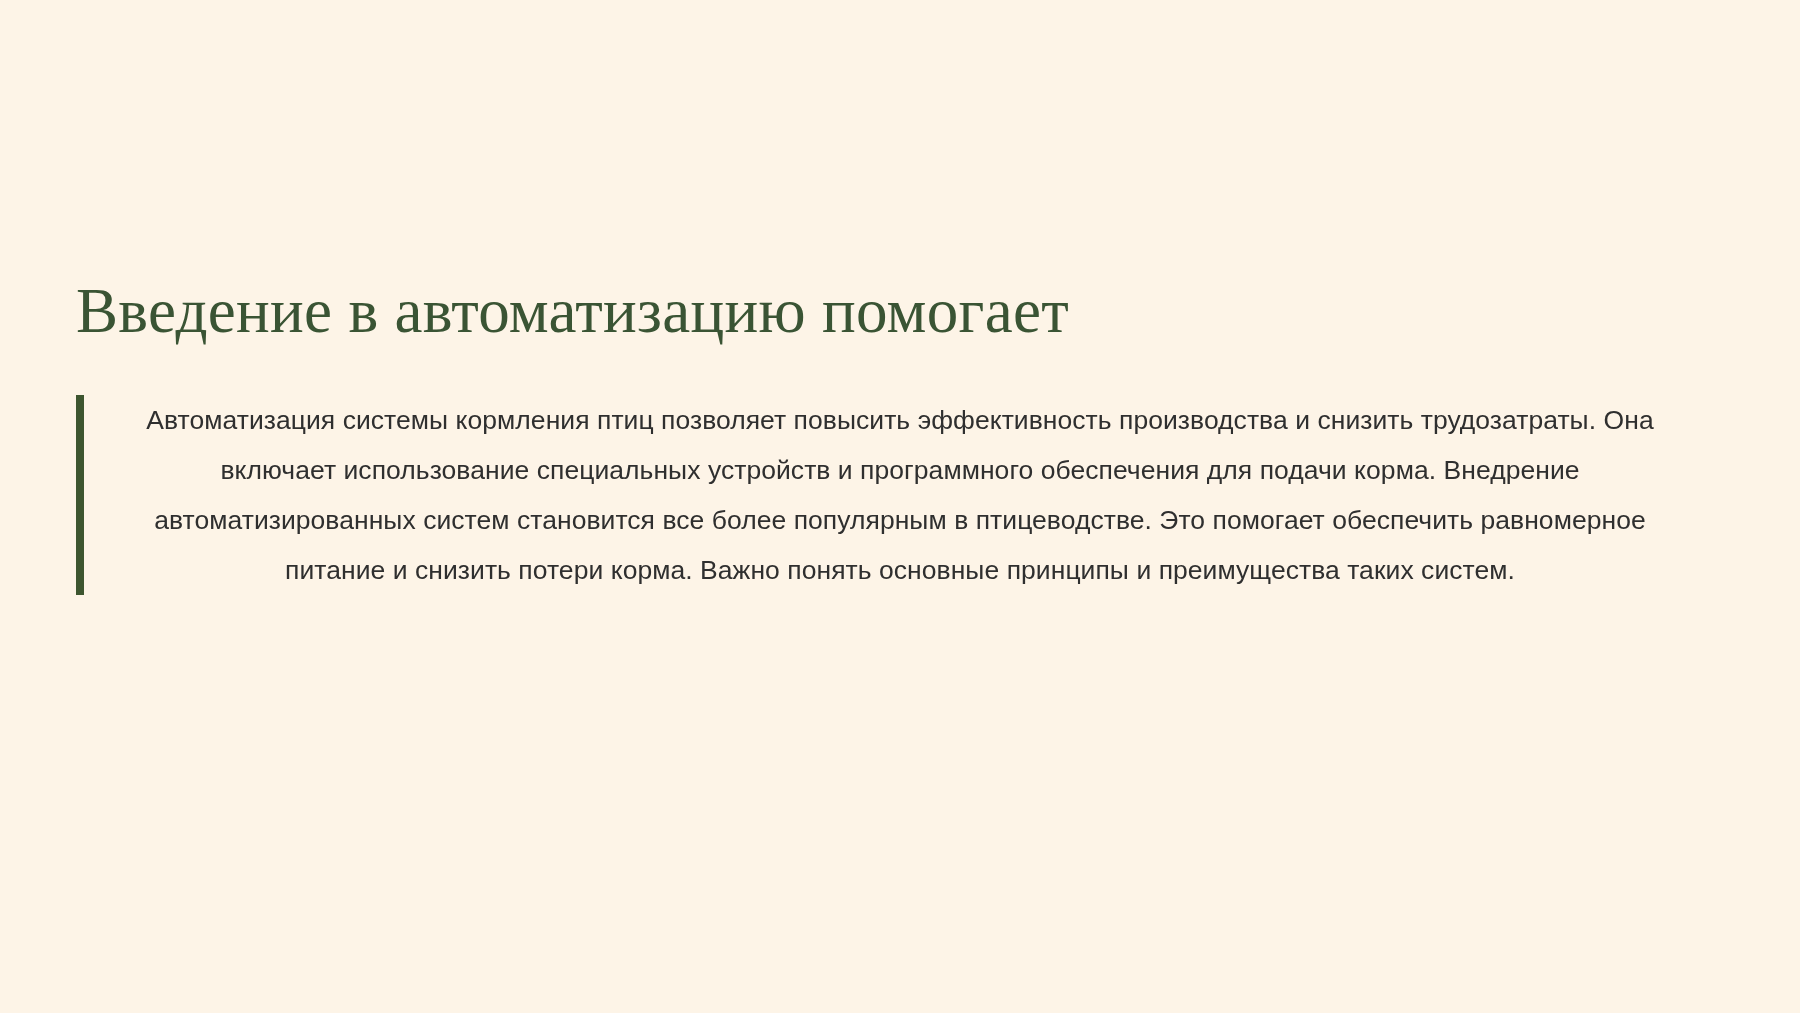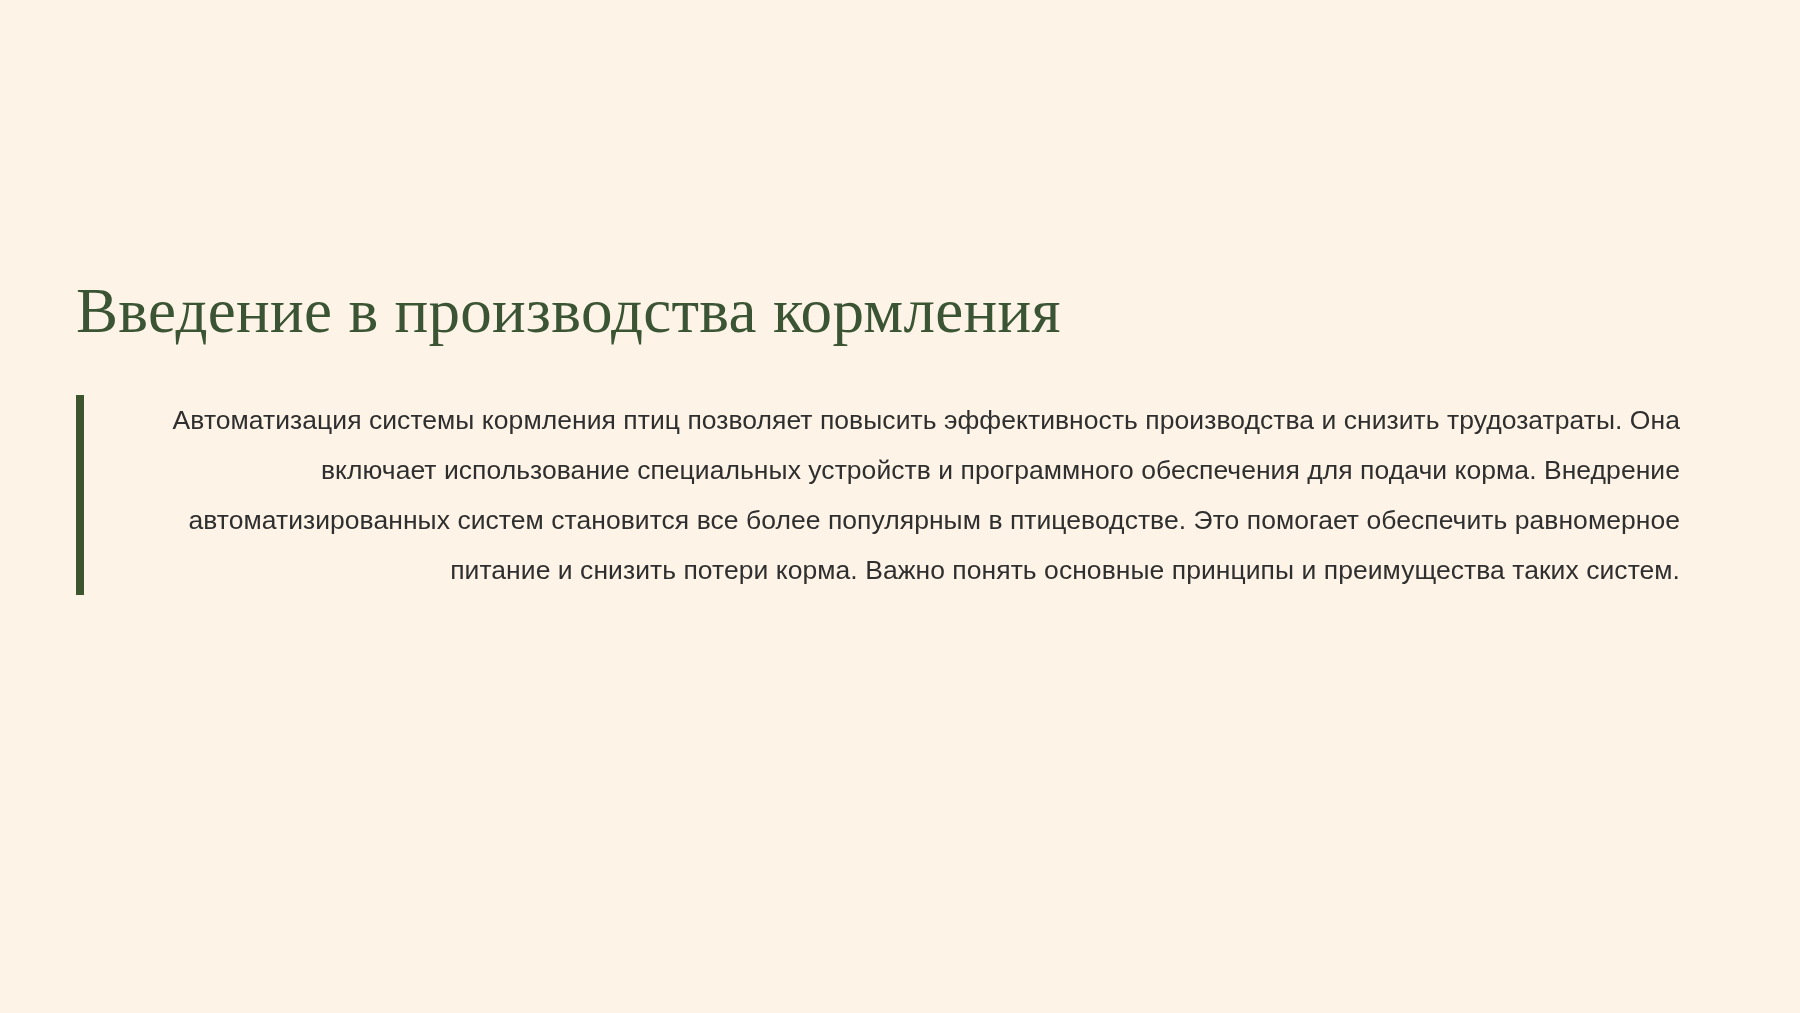"Введение в производства кормления" h1.slide-title { text: производства кормления -> автоматизацию помогает }
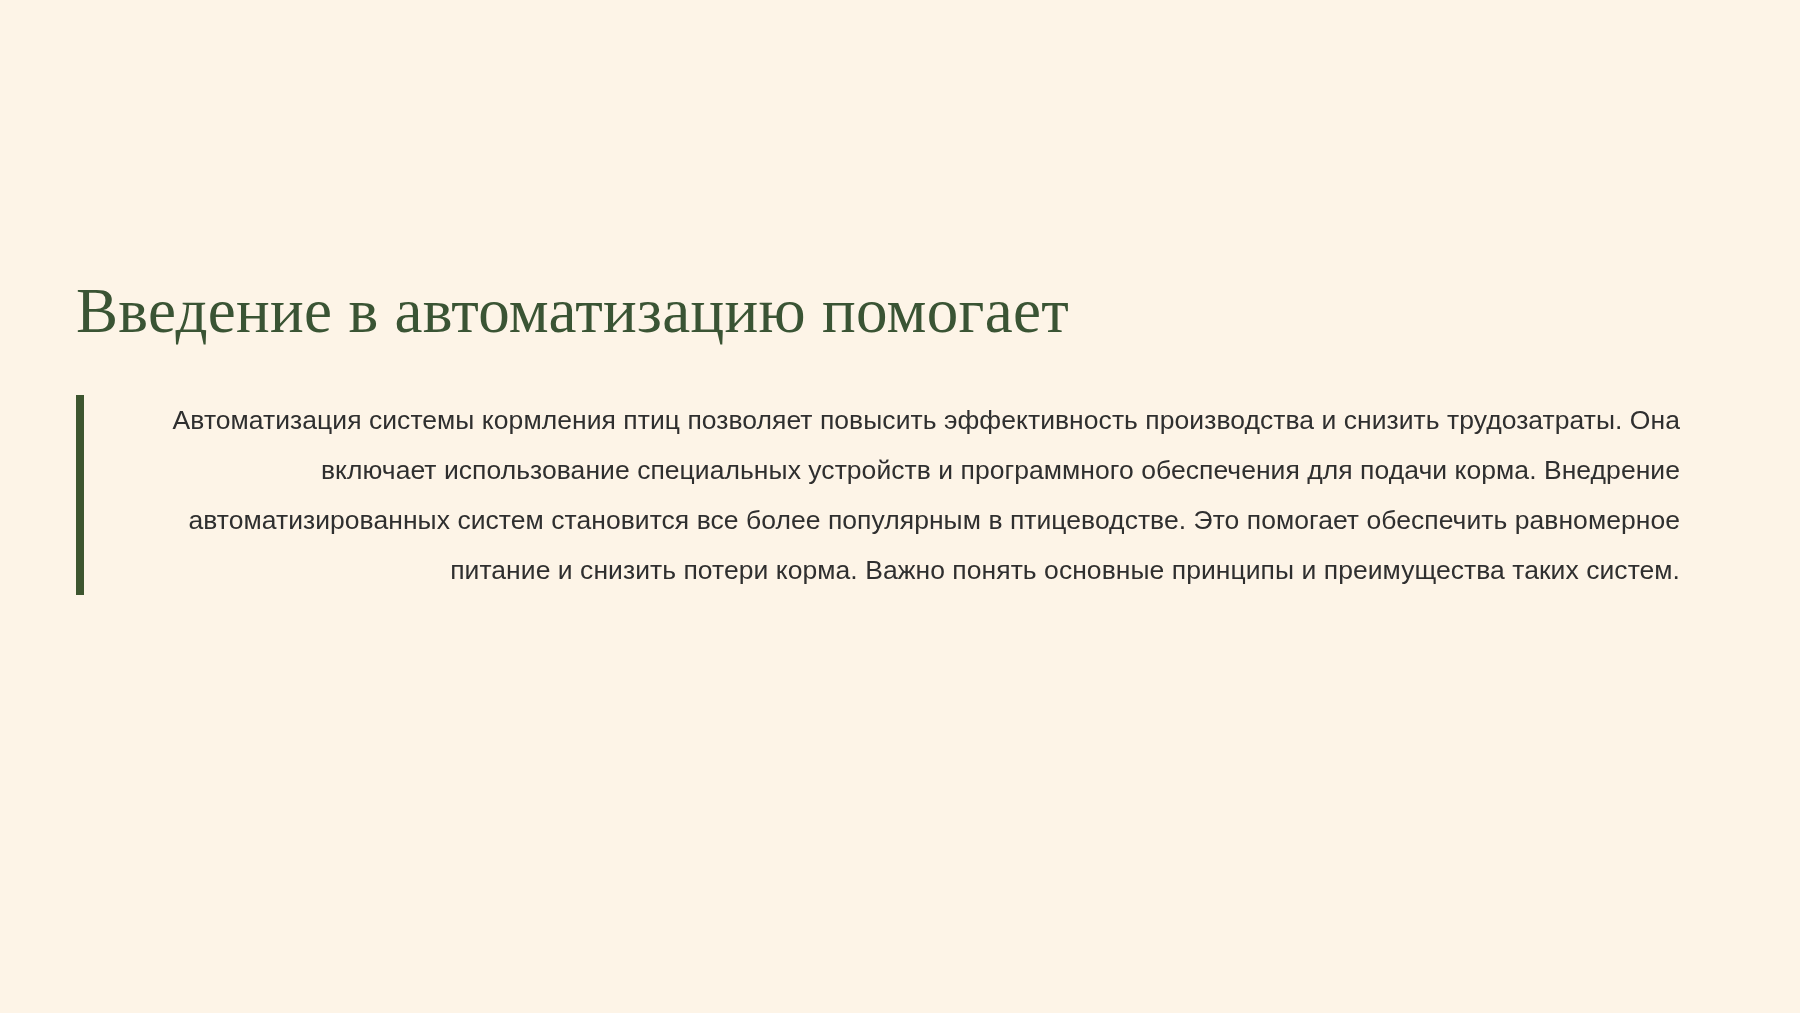"Автоматизация системы кормления птиц" .body-text { text-align: right -> center }
